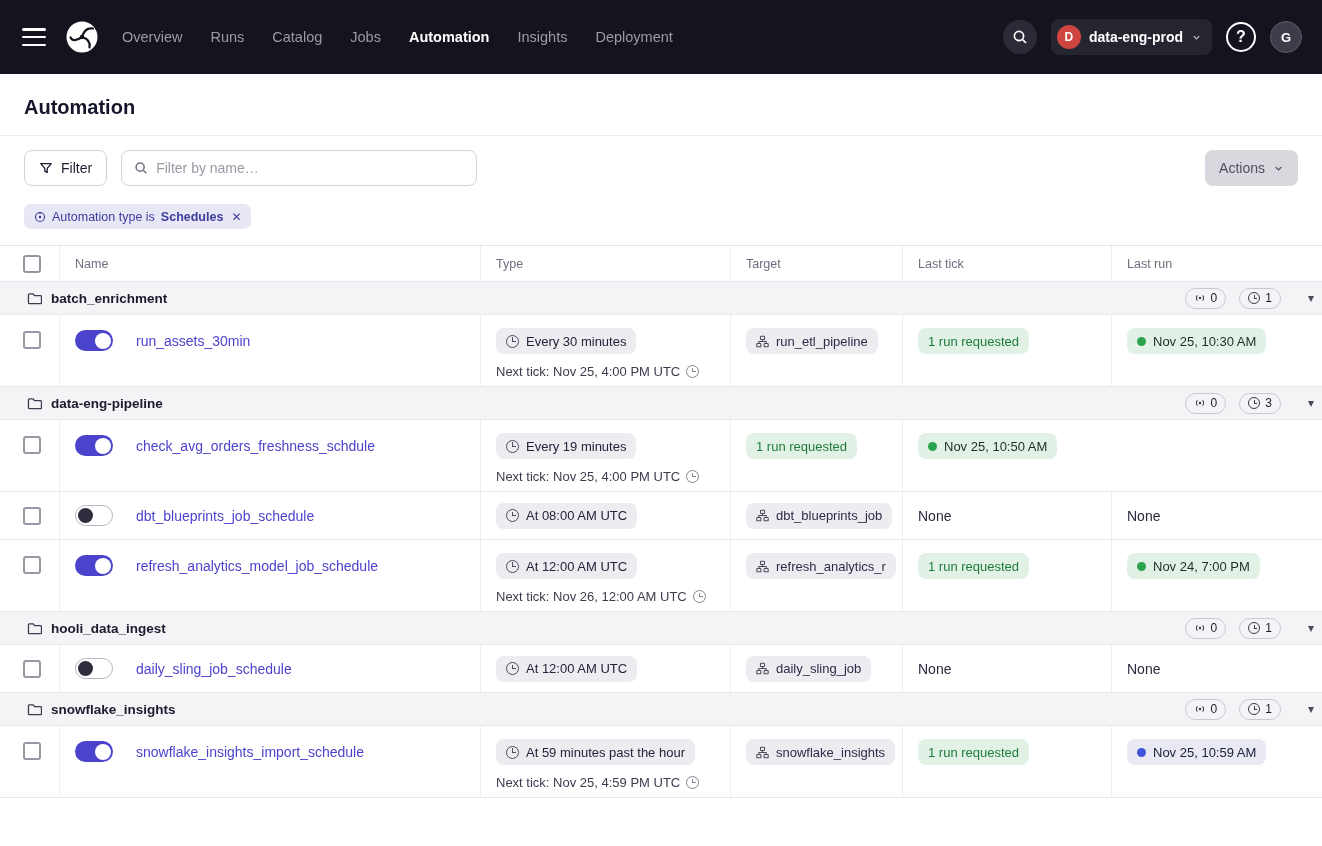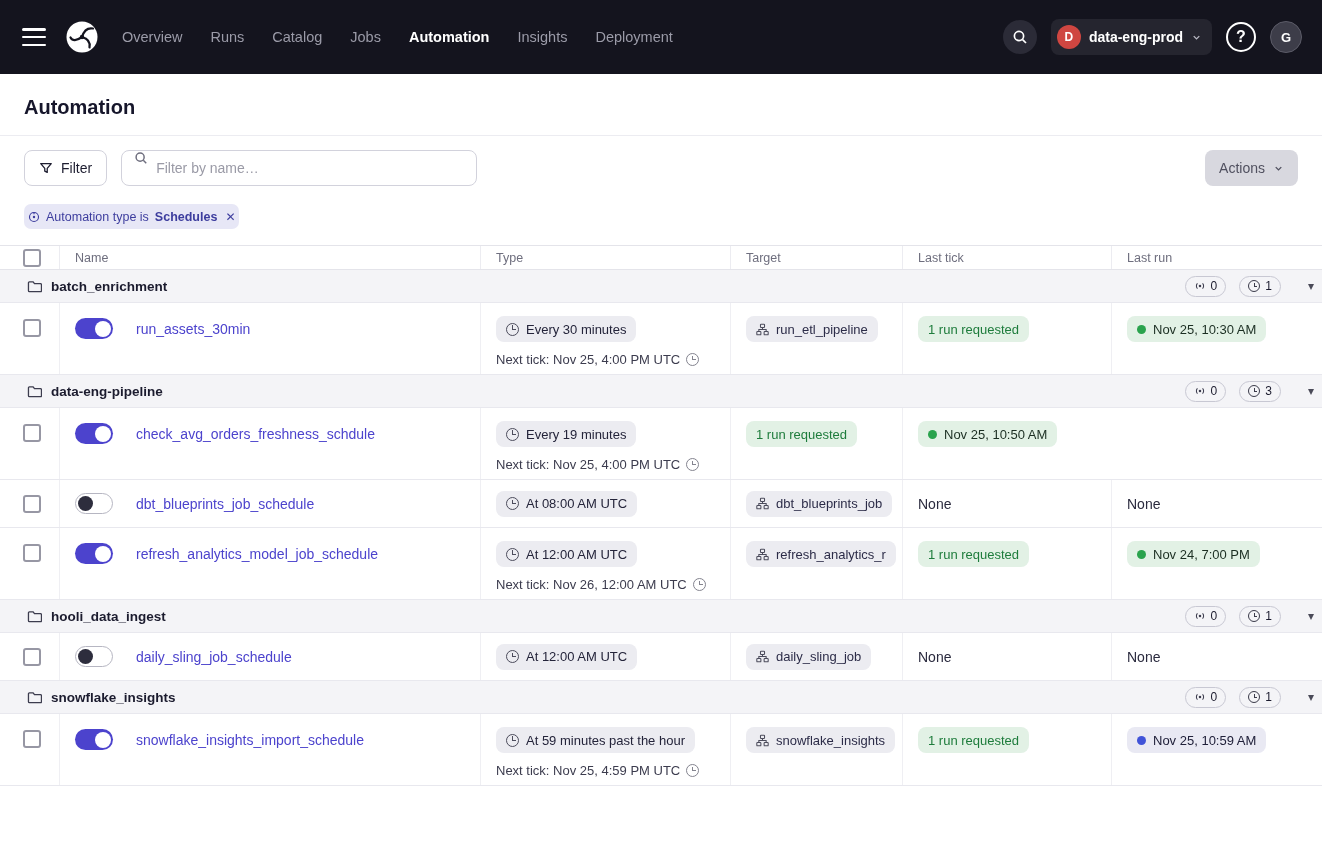"Filter by name…" .search-box { align-items: none -> center }
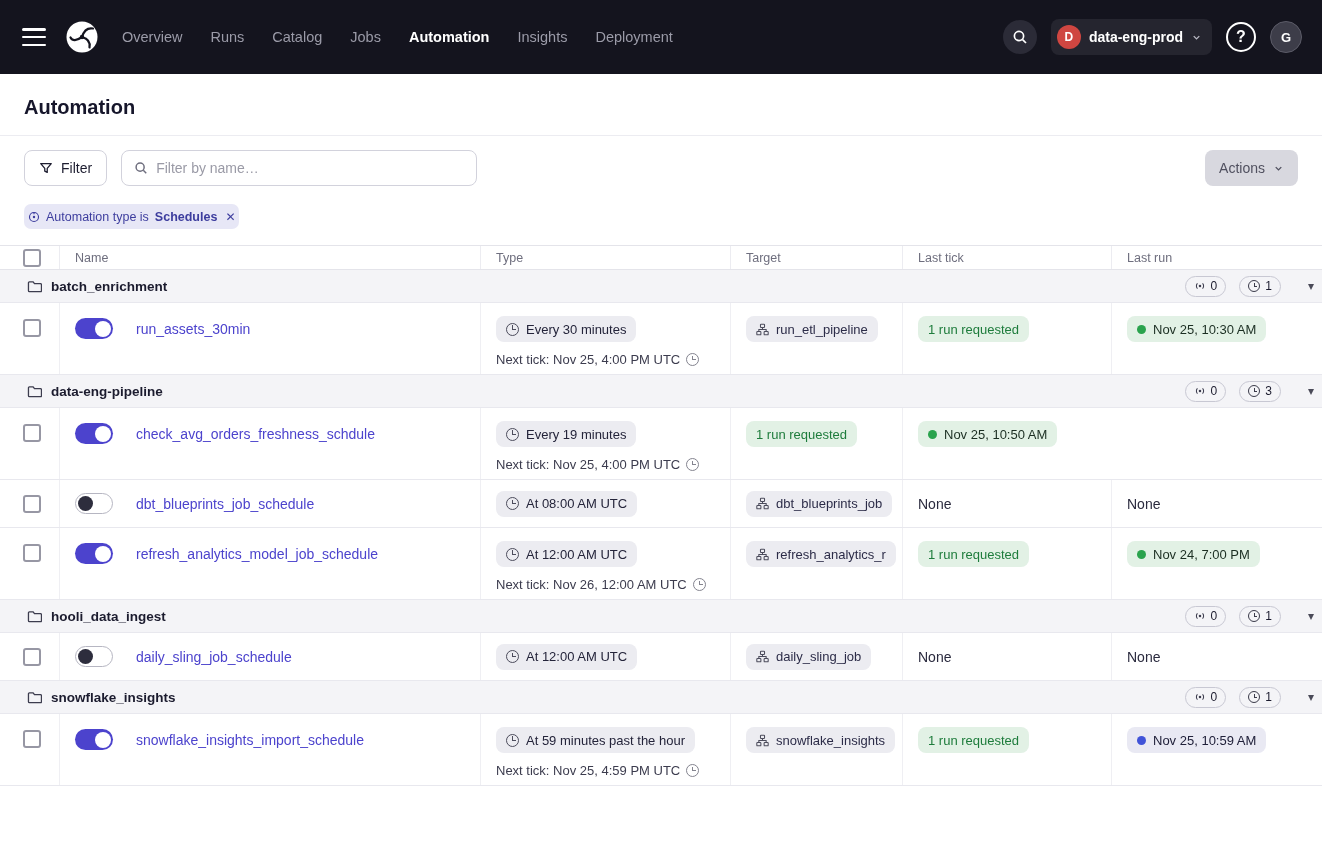"Automation type is" .filter-chip { padding: 0 4px -> 0 10px }
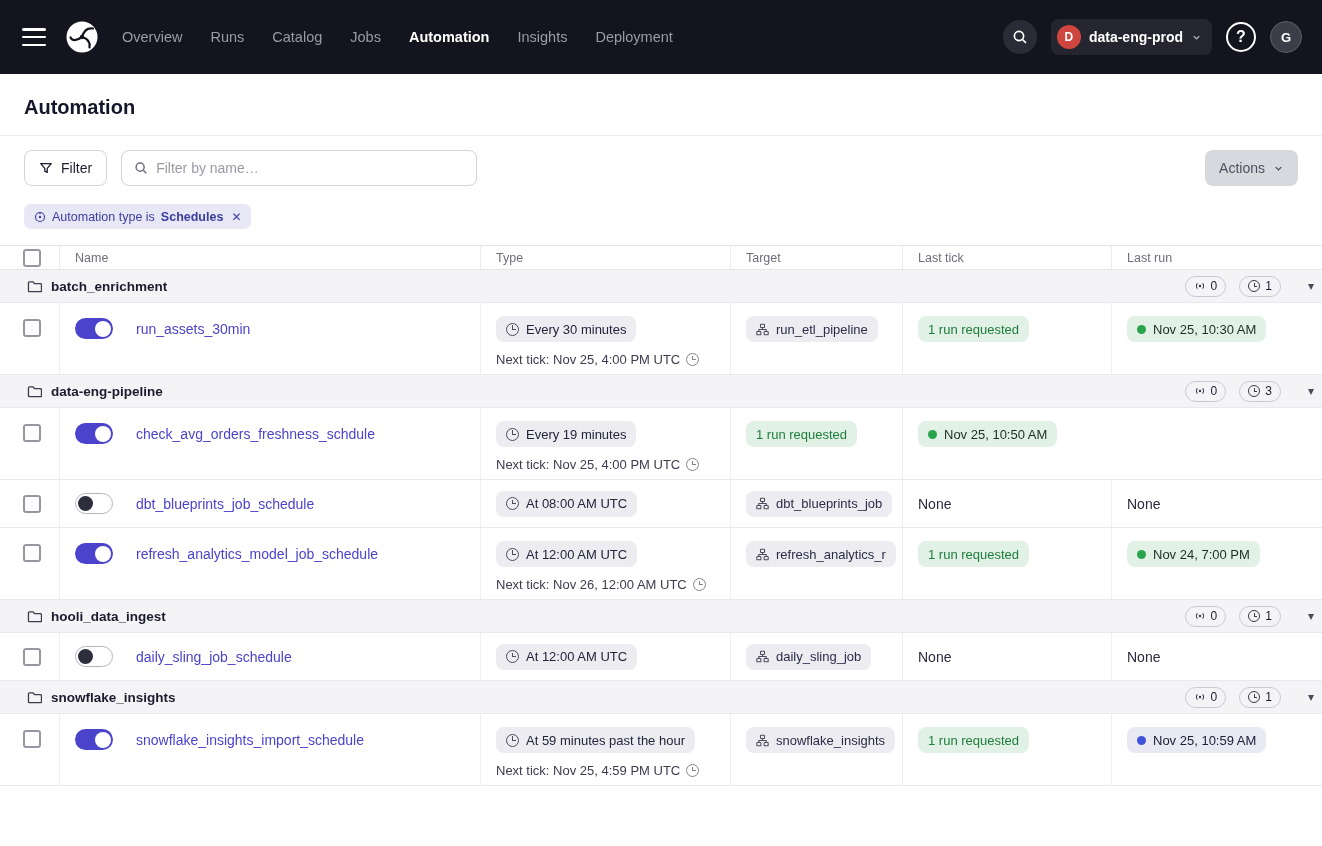"Name" .thead { height: 25px -> 37px }
